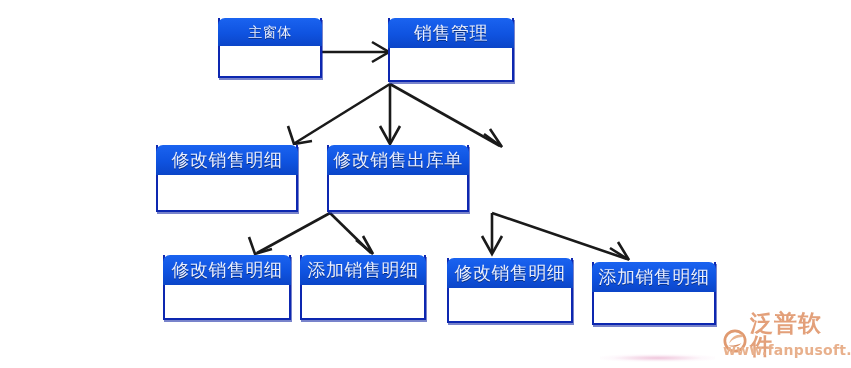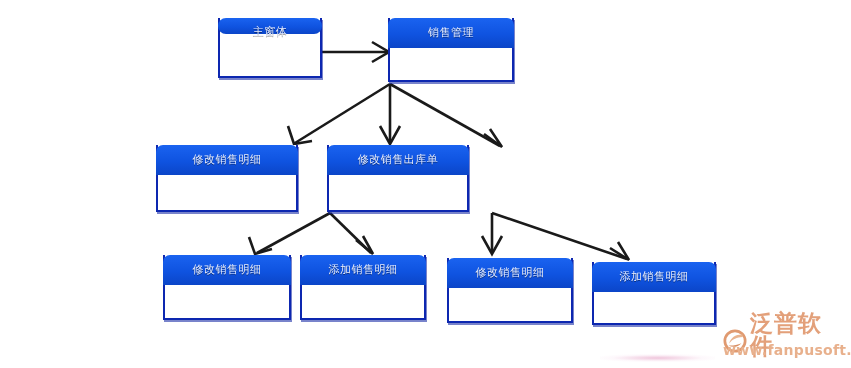"主窗体" .h-28 .hdr { border-radius: 11px -> none; font-size: 11px -> 14px; height: 16px -> 28px }
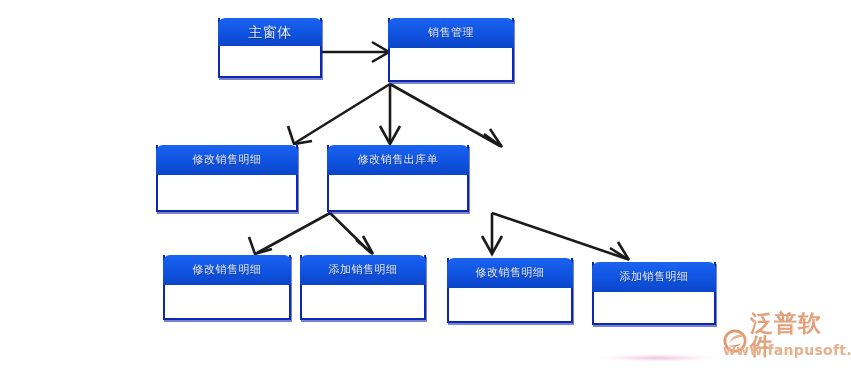"销售管理" .h-30 .hdr { font-size: 11px -> 18px }
